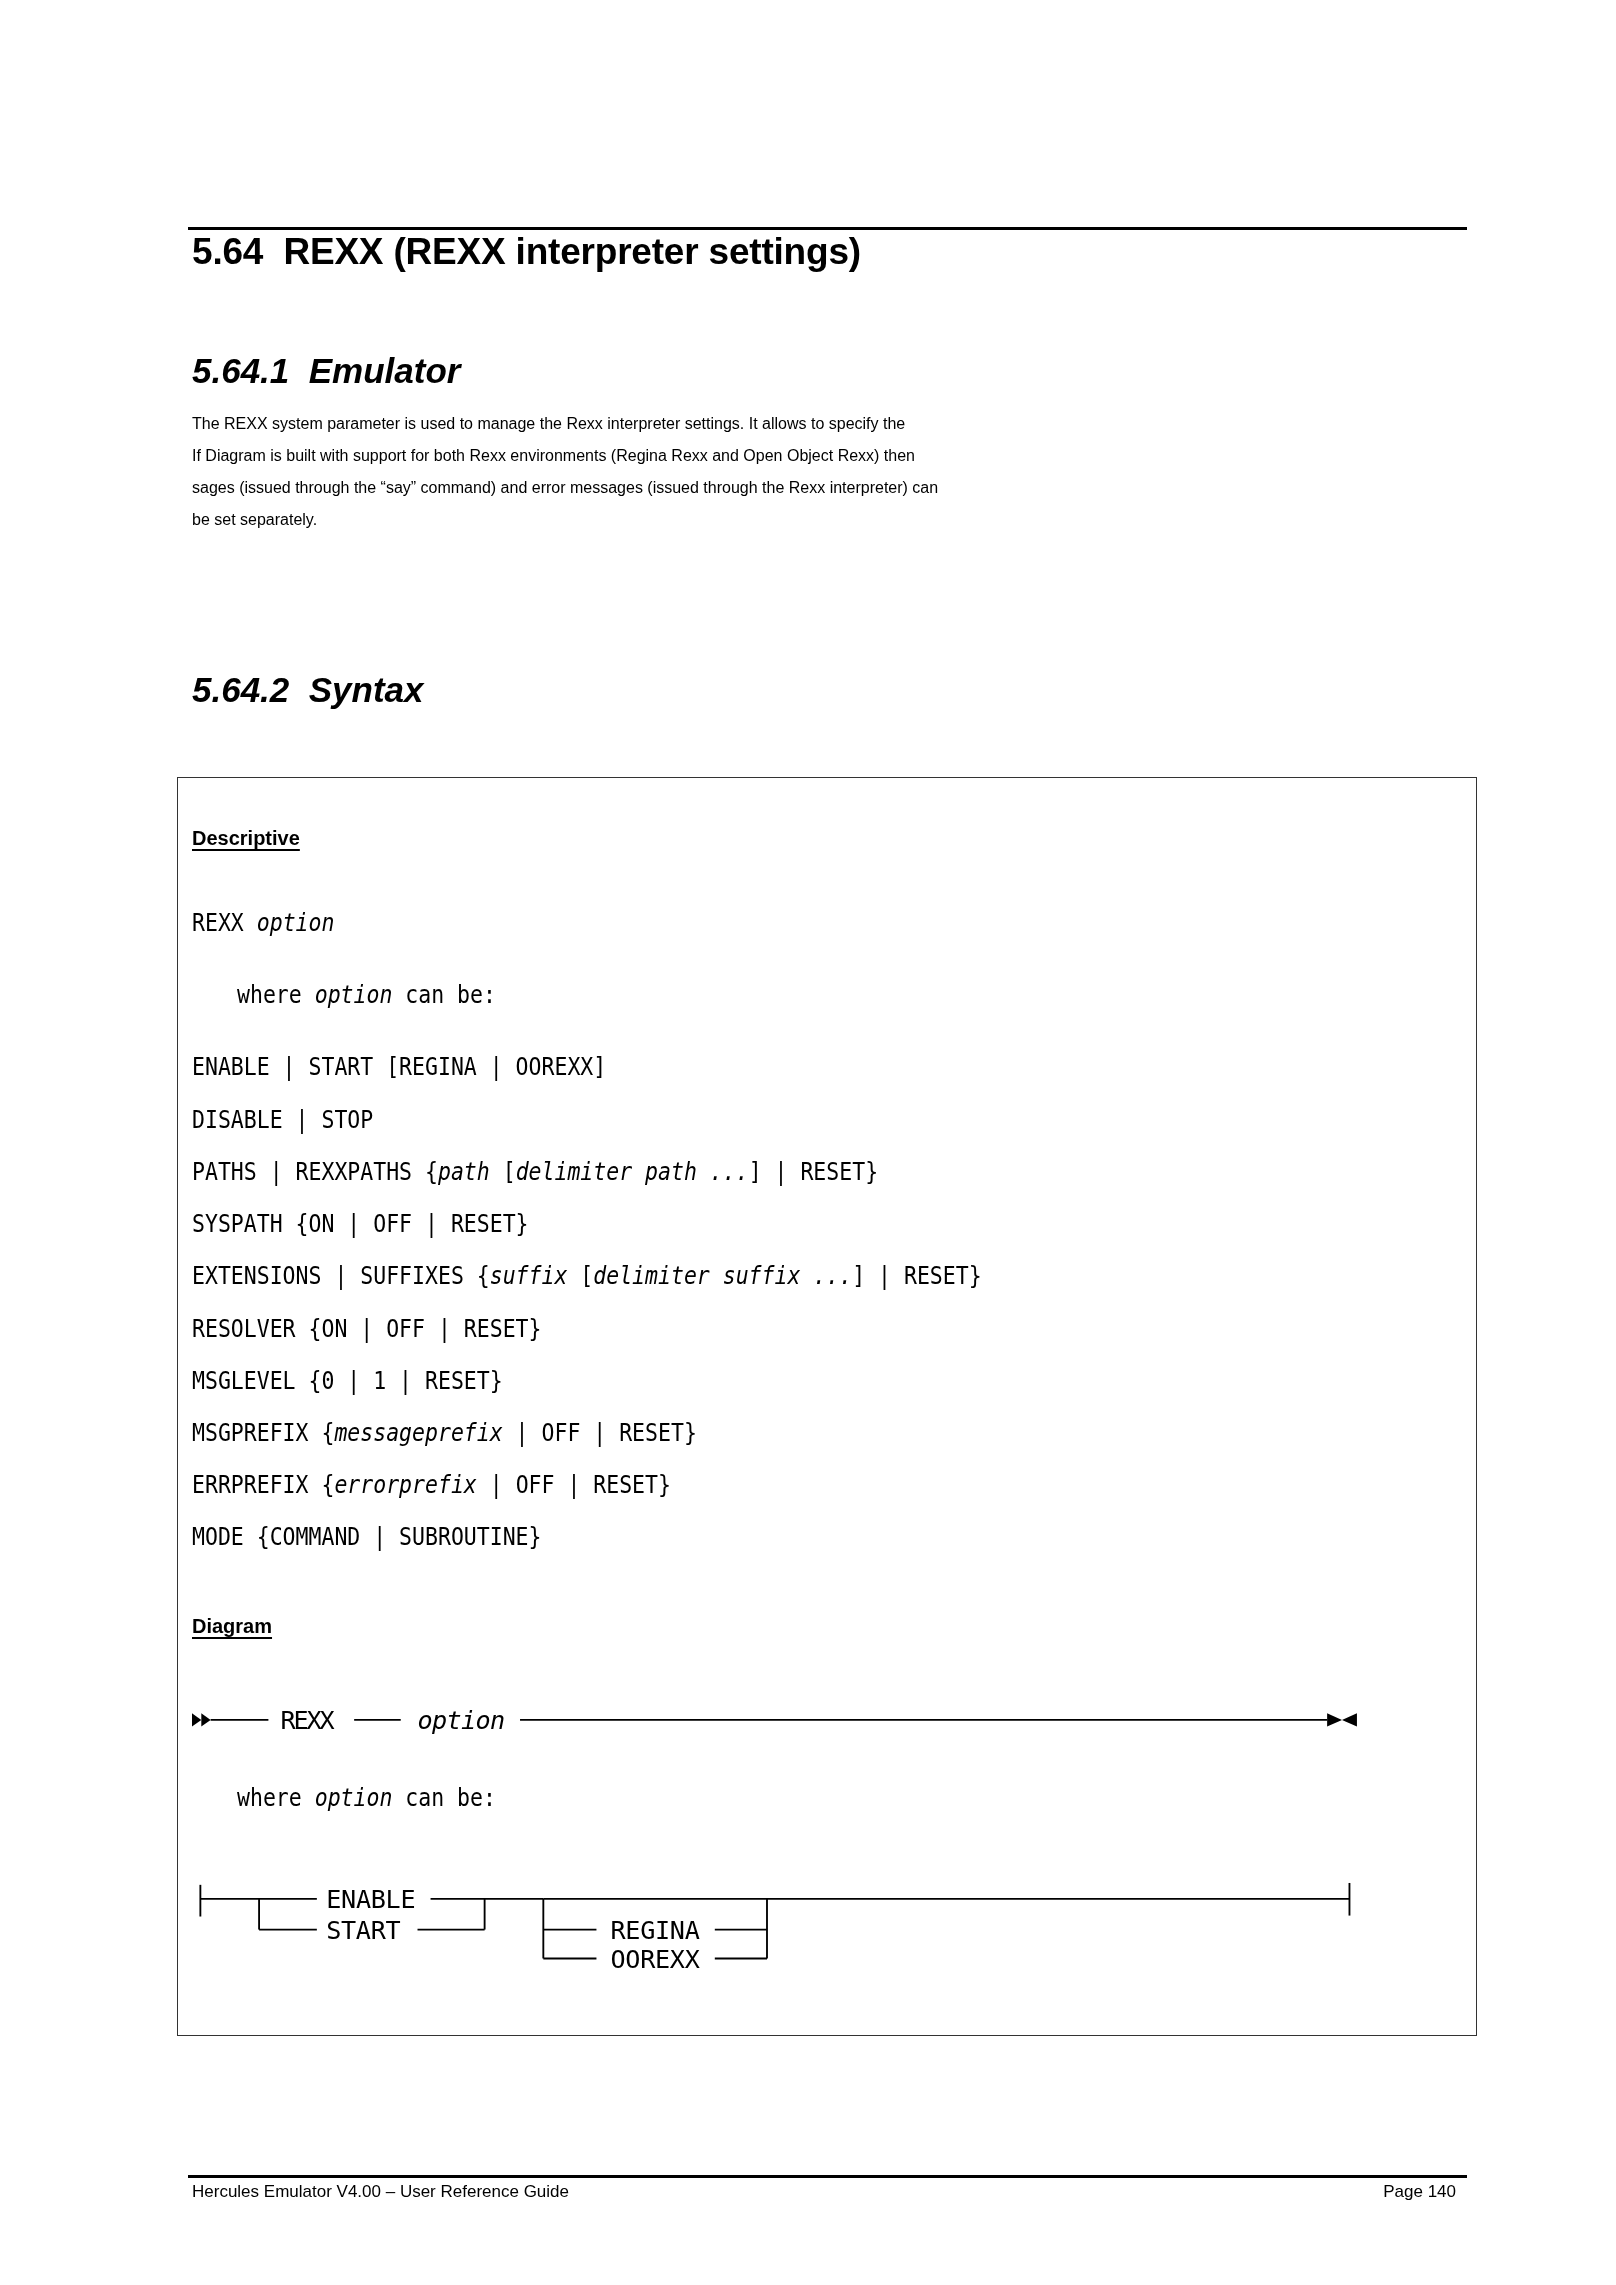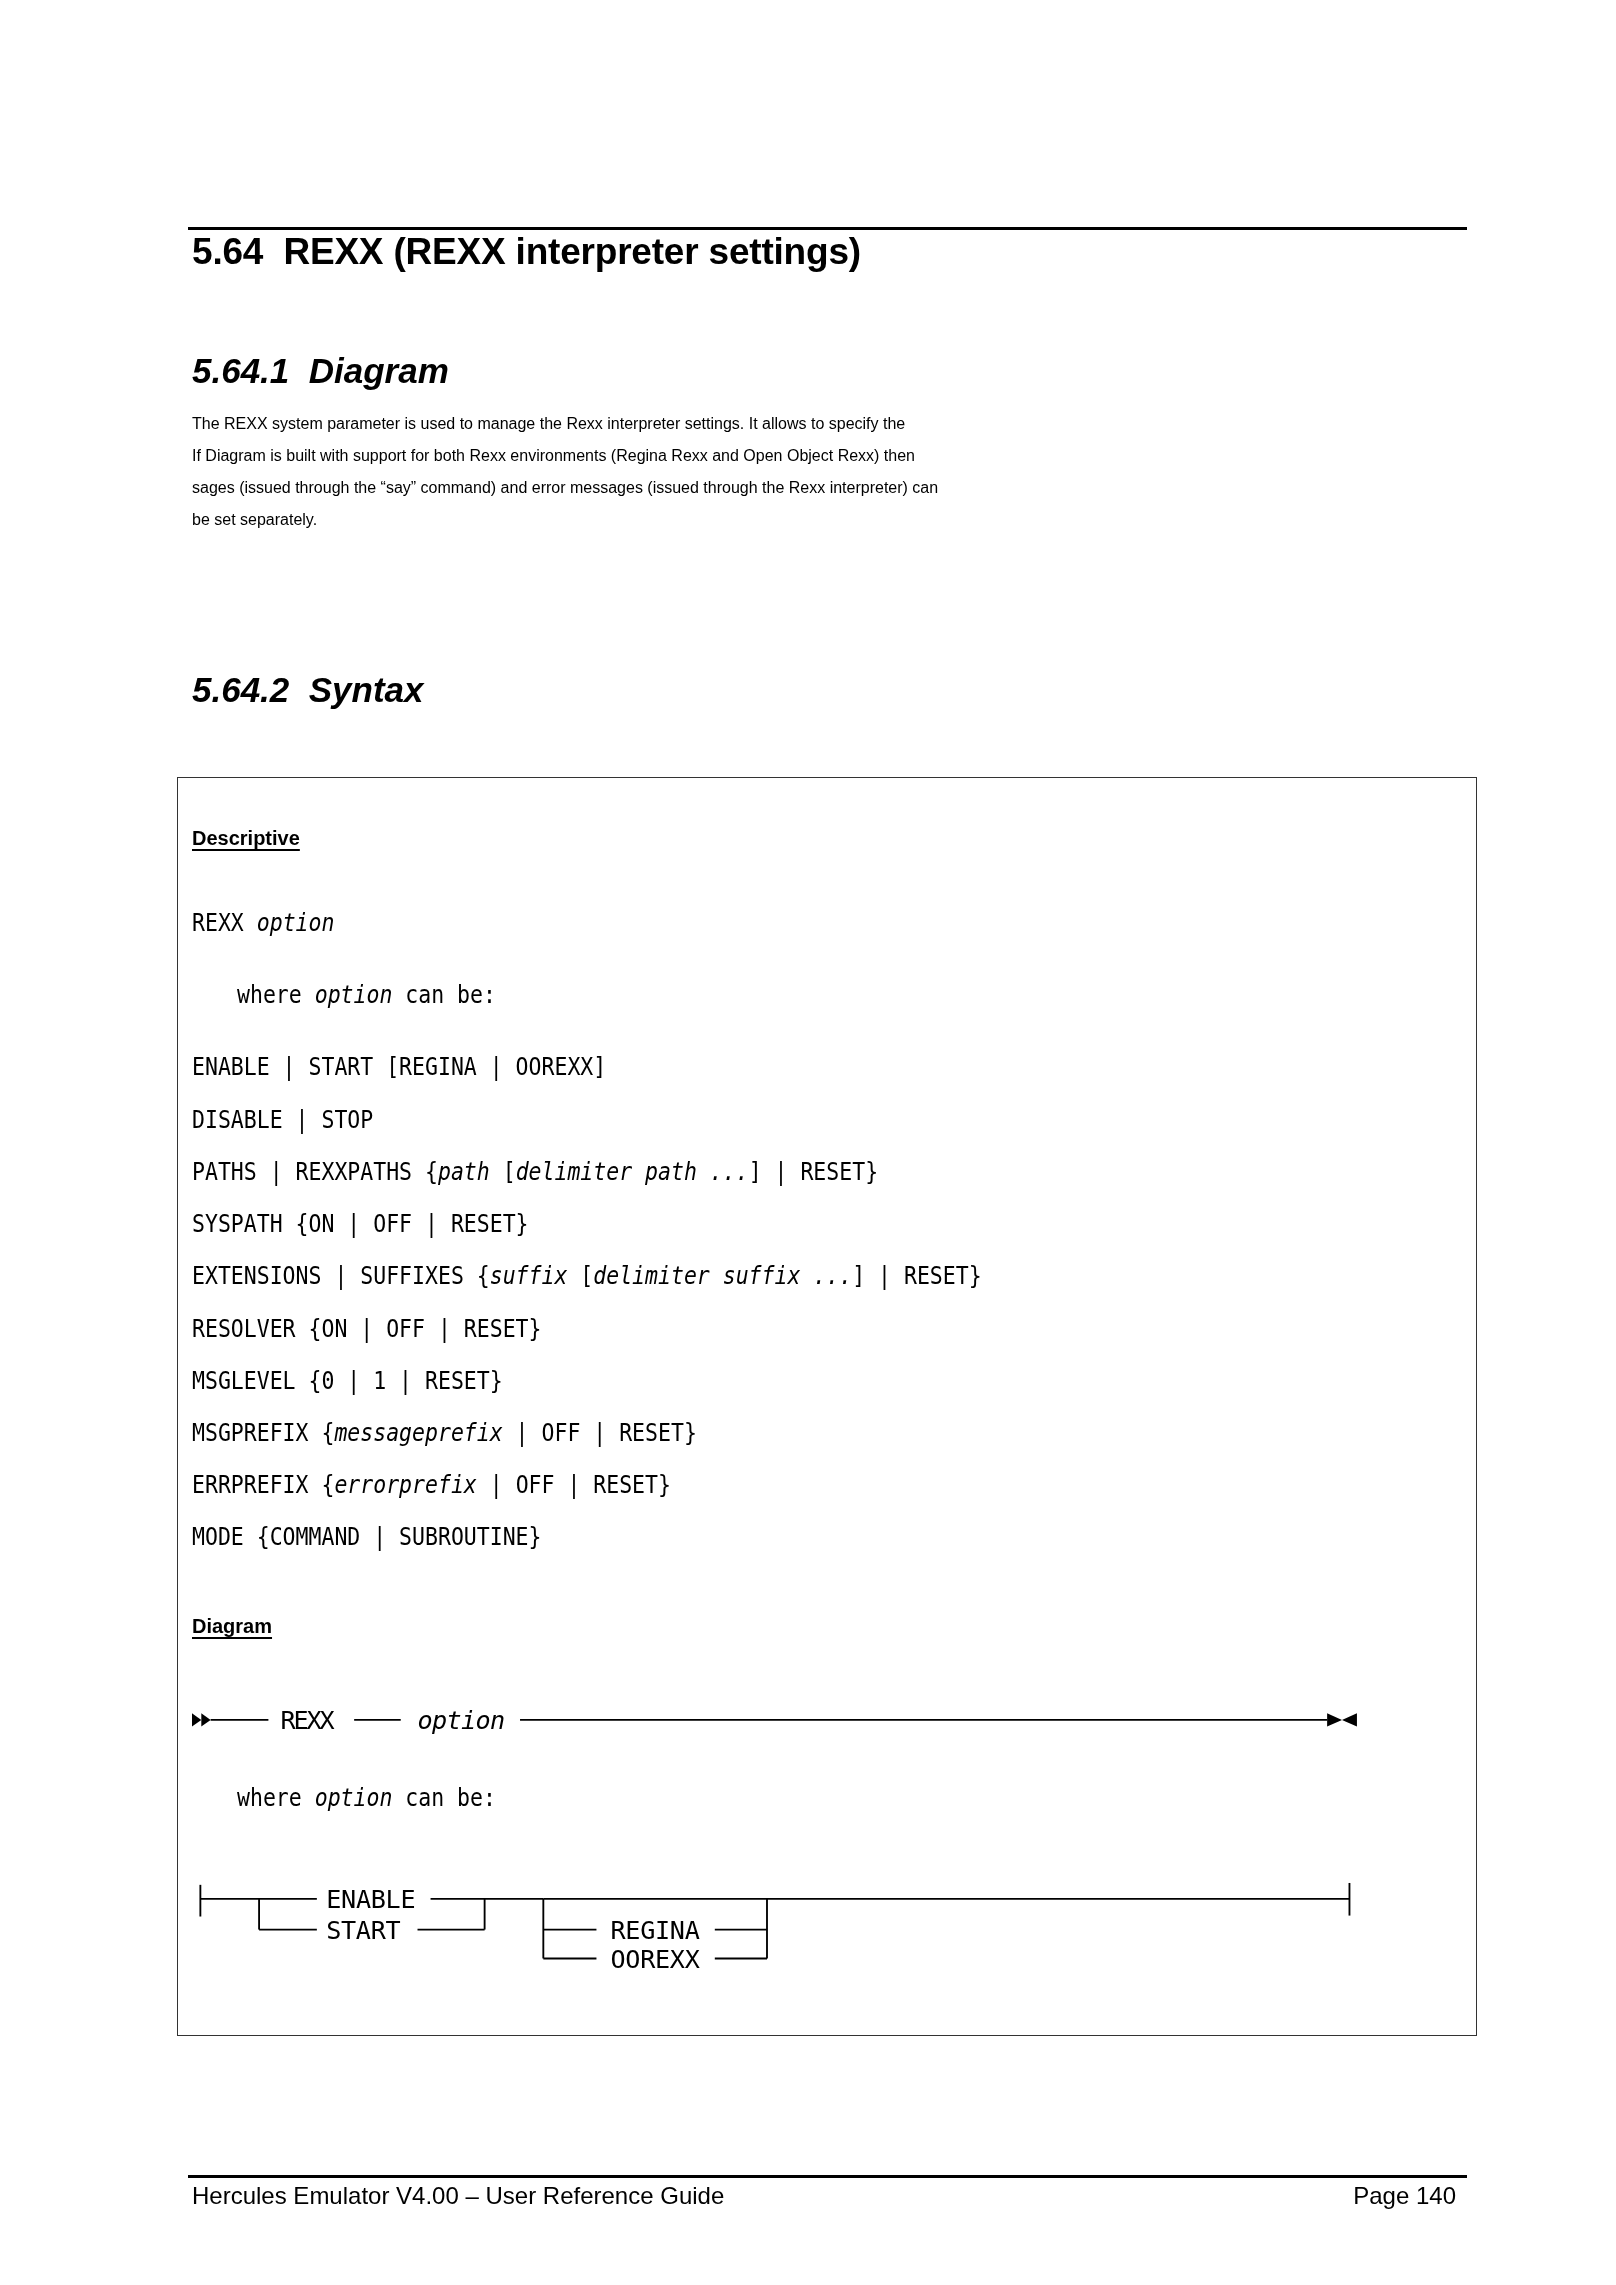"5.64.1 Diagram" div.abs { text: Diagram -> Emulator }
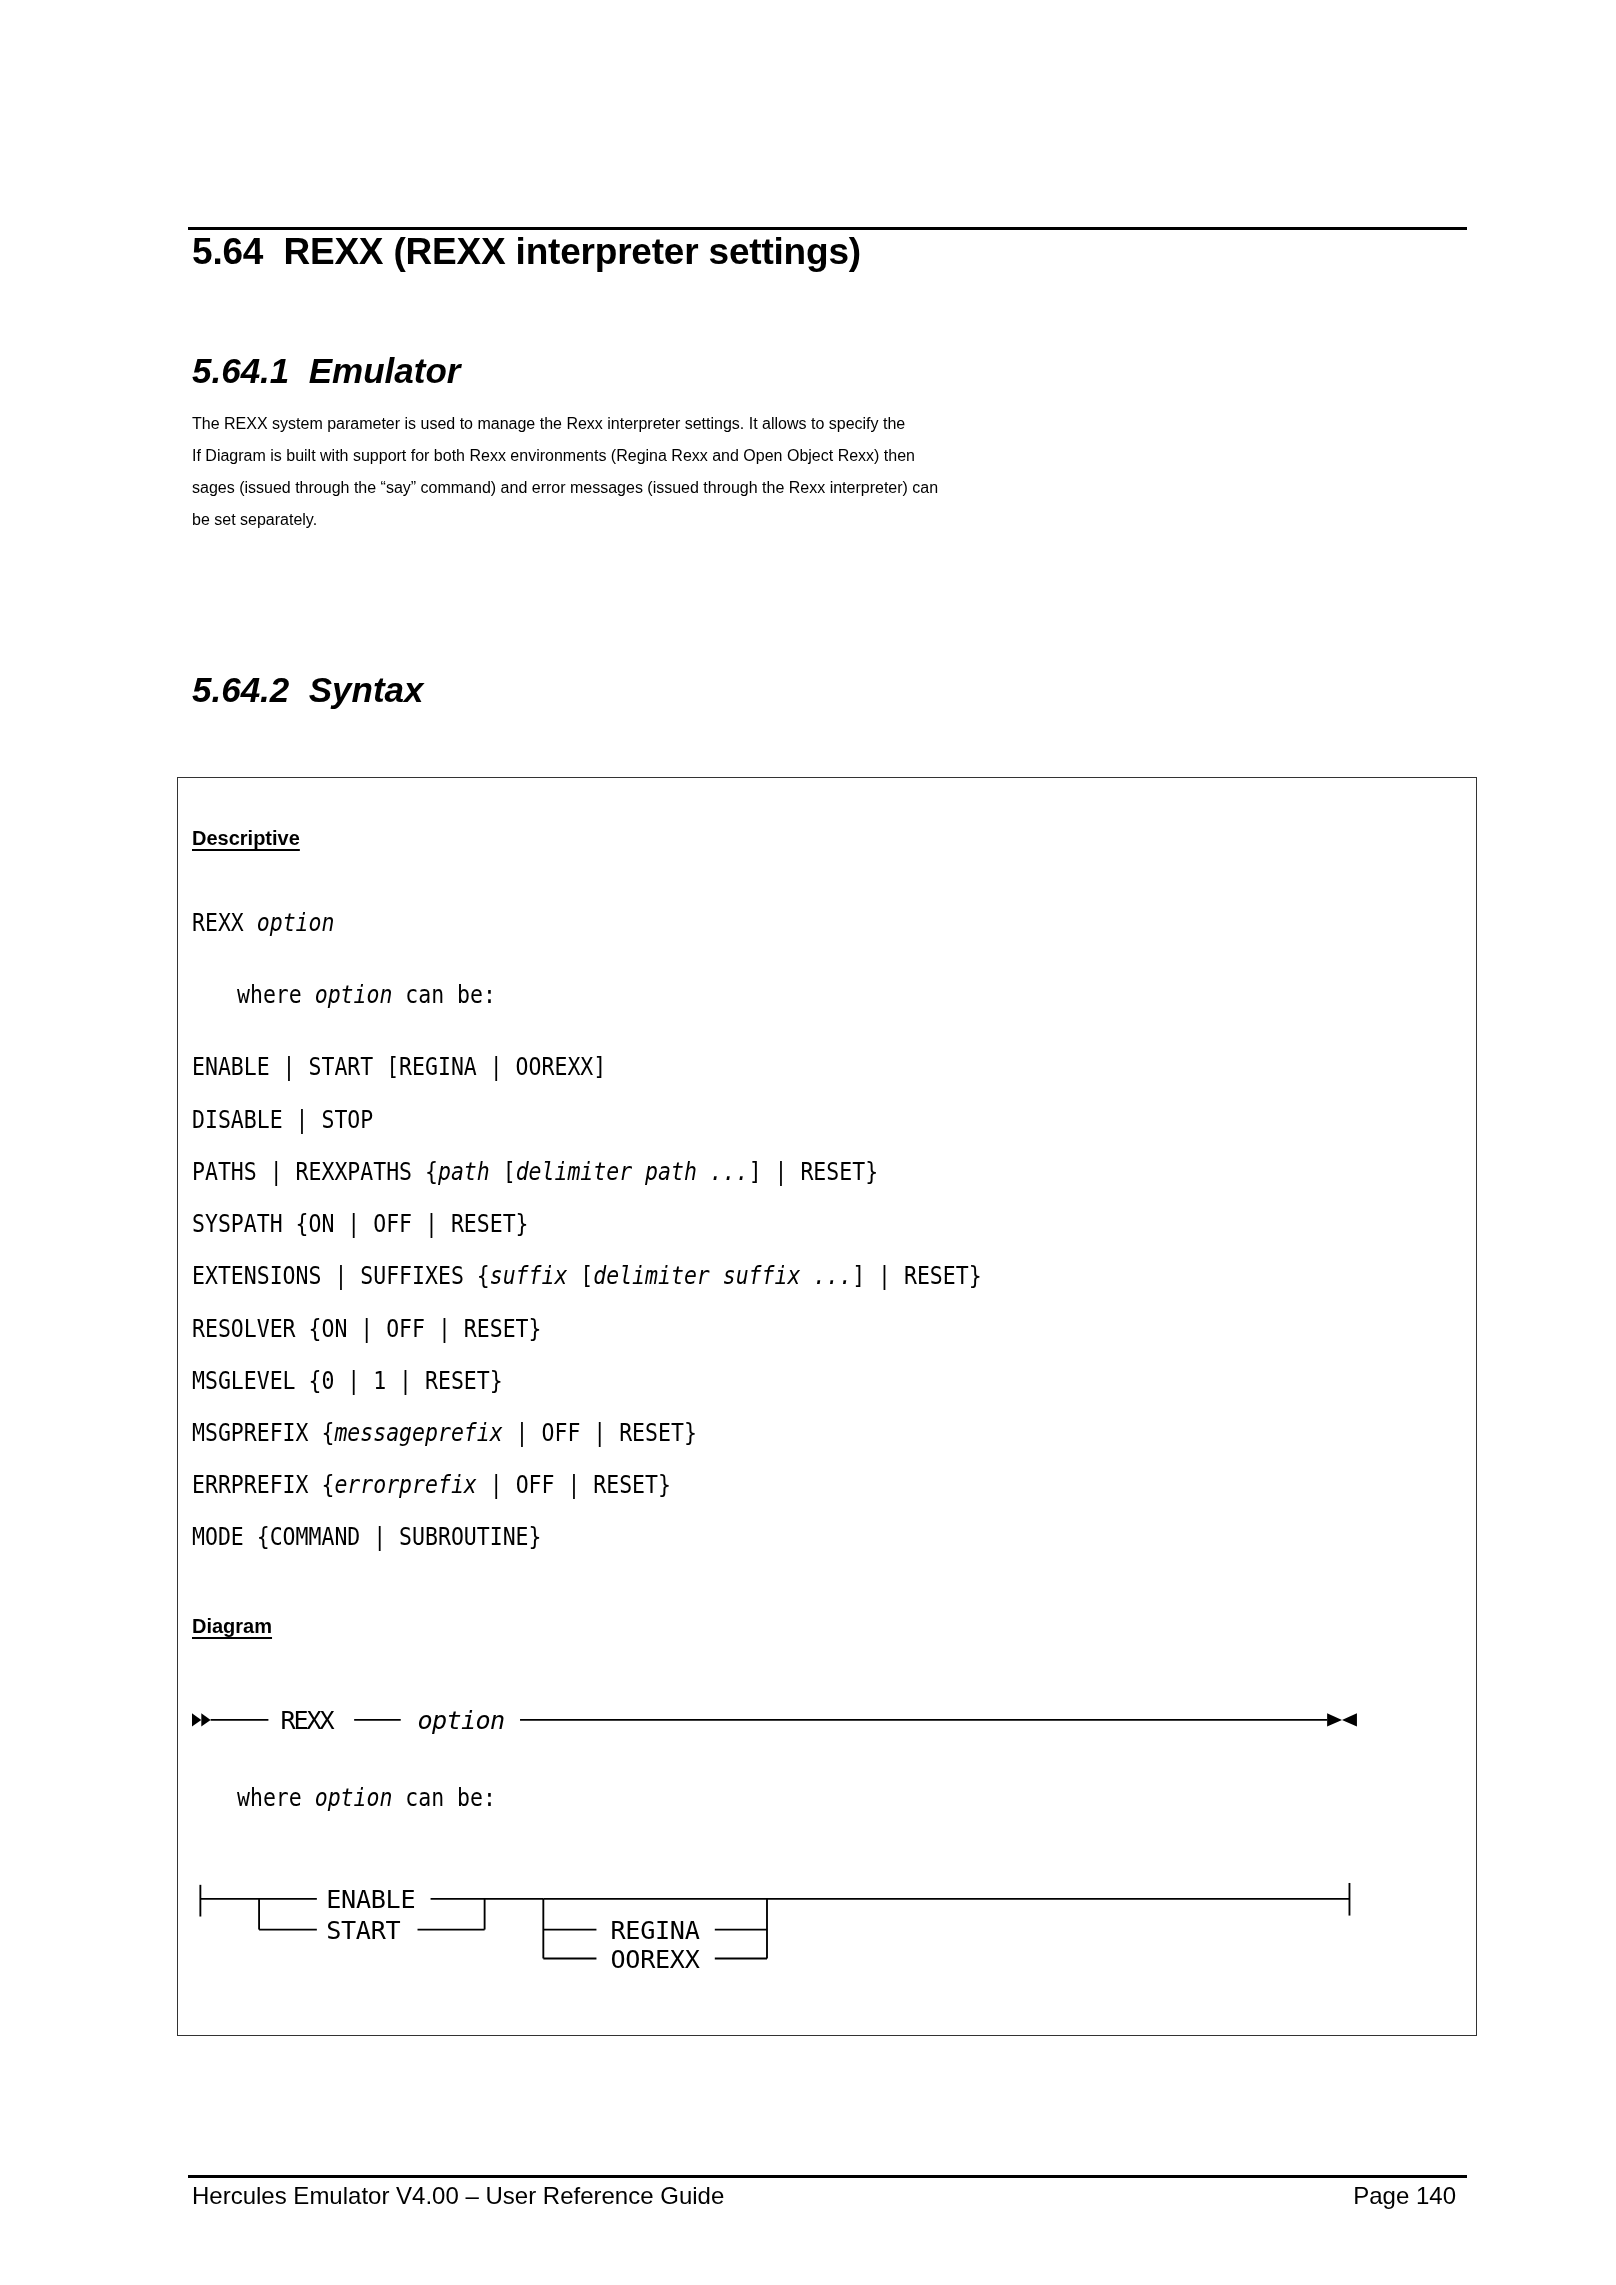"Hercules Emulator V4.00 – User" .footer { font-size: 24px -> 17px }
